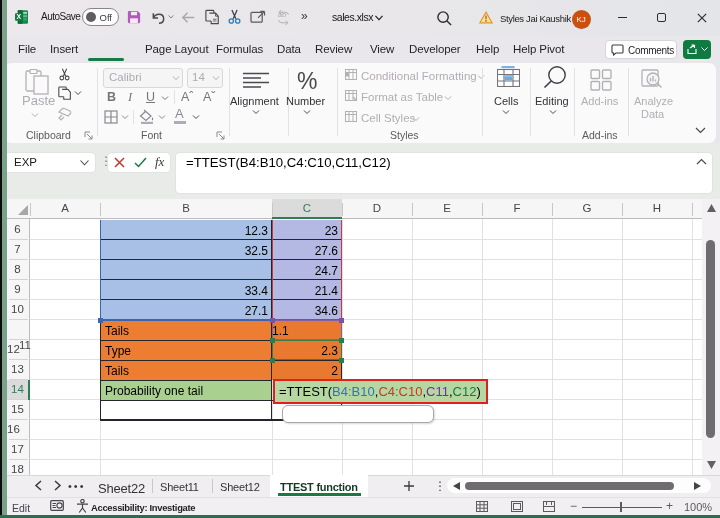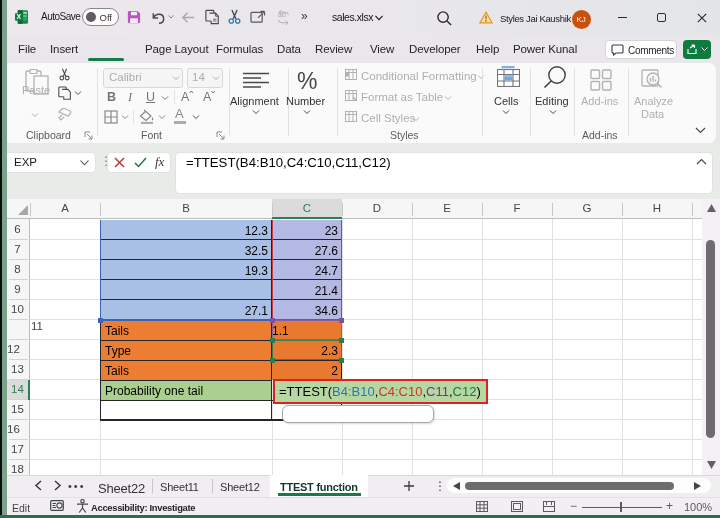"Power Kunal" div.t { text: Power Kunal -> Help Pivot }
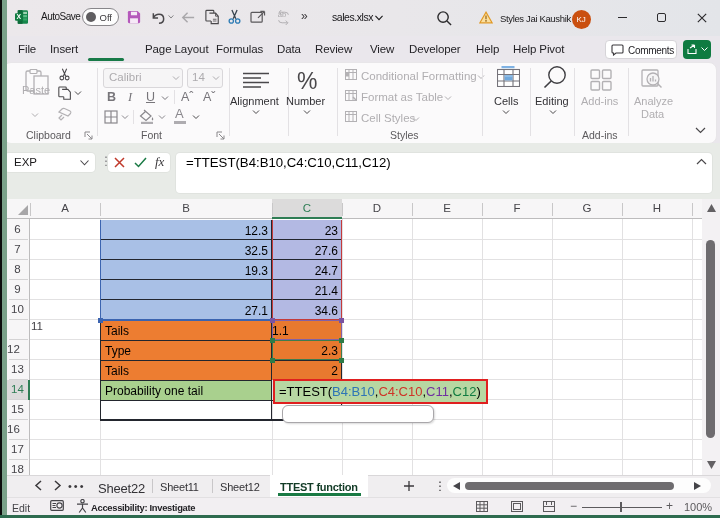"Paste" div.t { font-size: 11px -> 13px; top: 84px -> 93px }
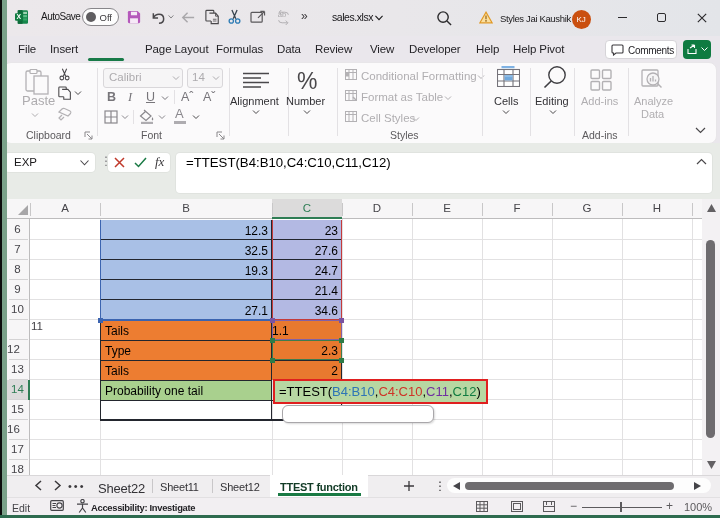"19.3" div.t { html: <div>19.3</div> -> none }
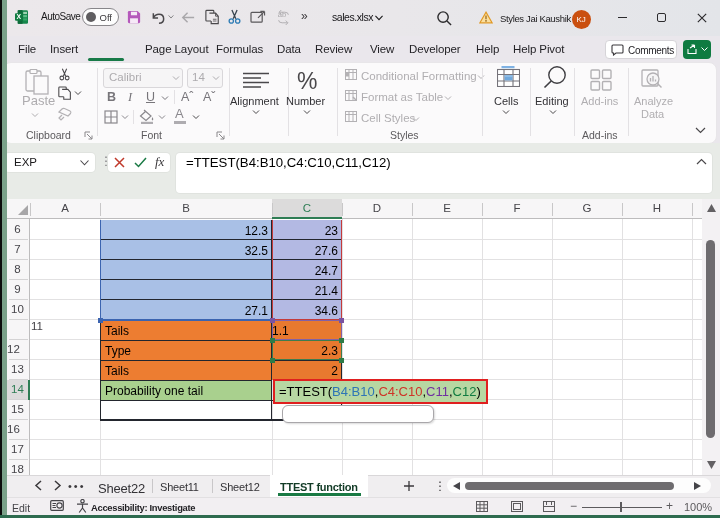"33.4" div.t { html: none -> <div>33.4</div> }
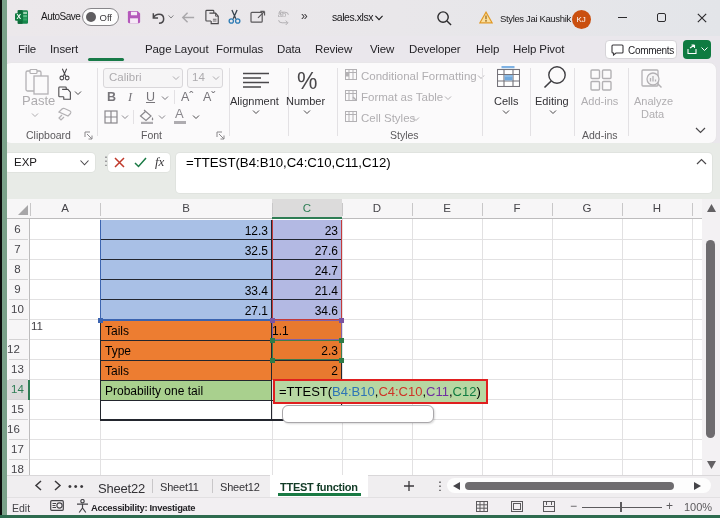"11" div.t { text-align: right -> center; top: 320px -> 339px }
